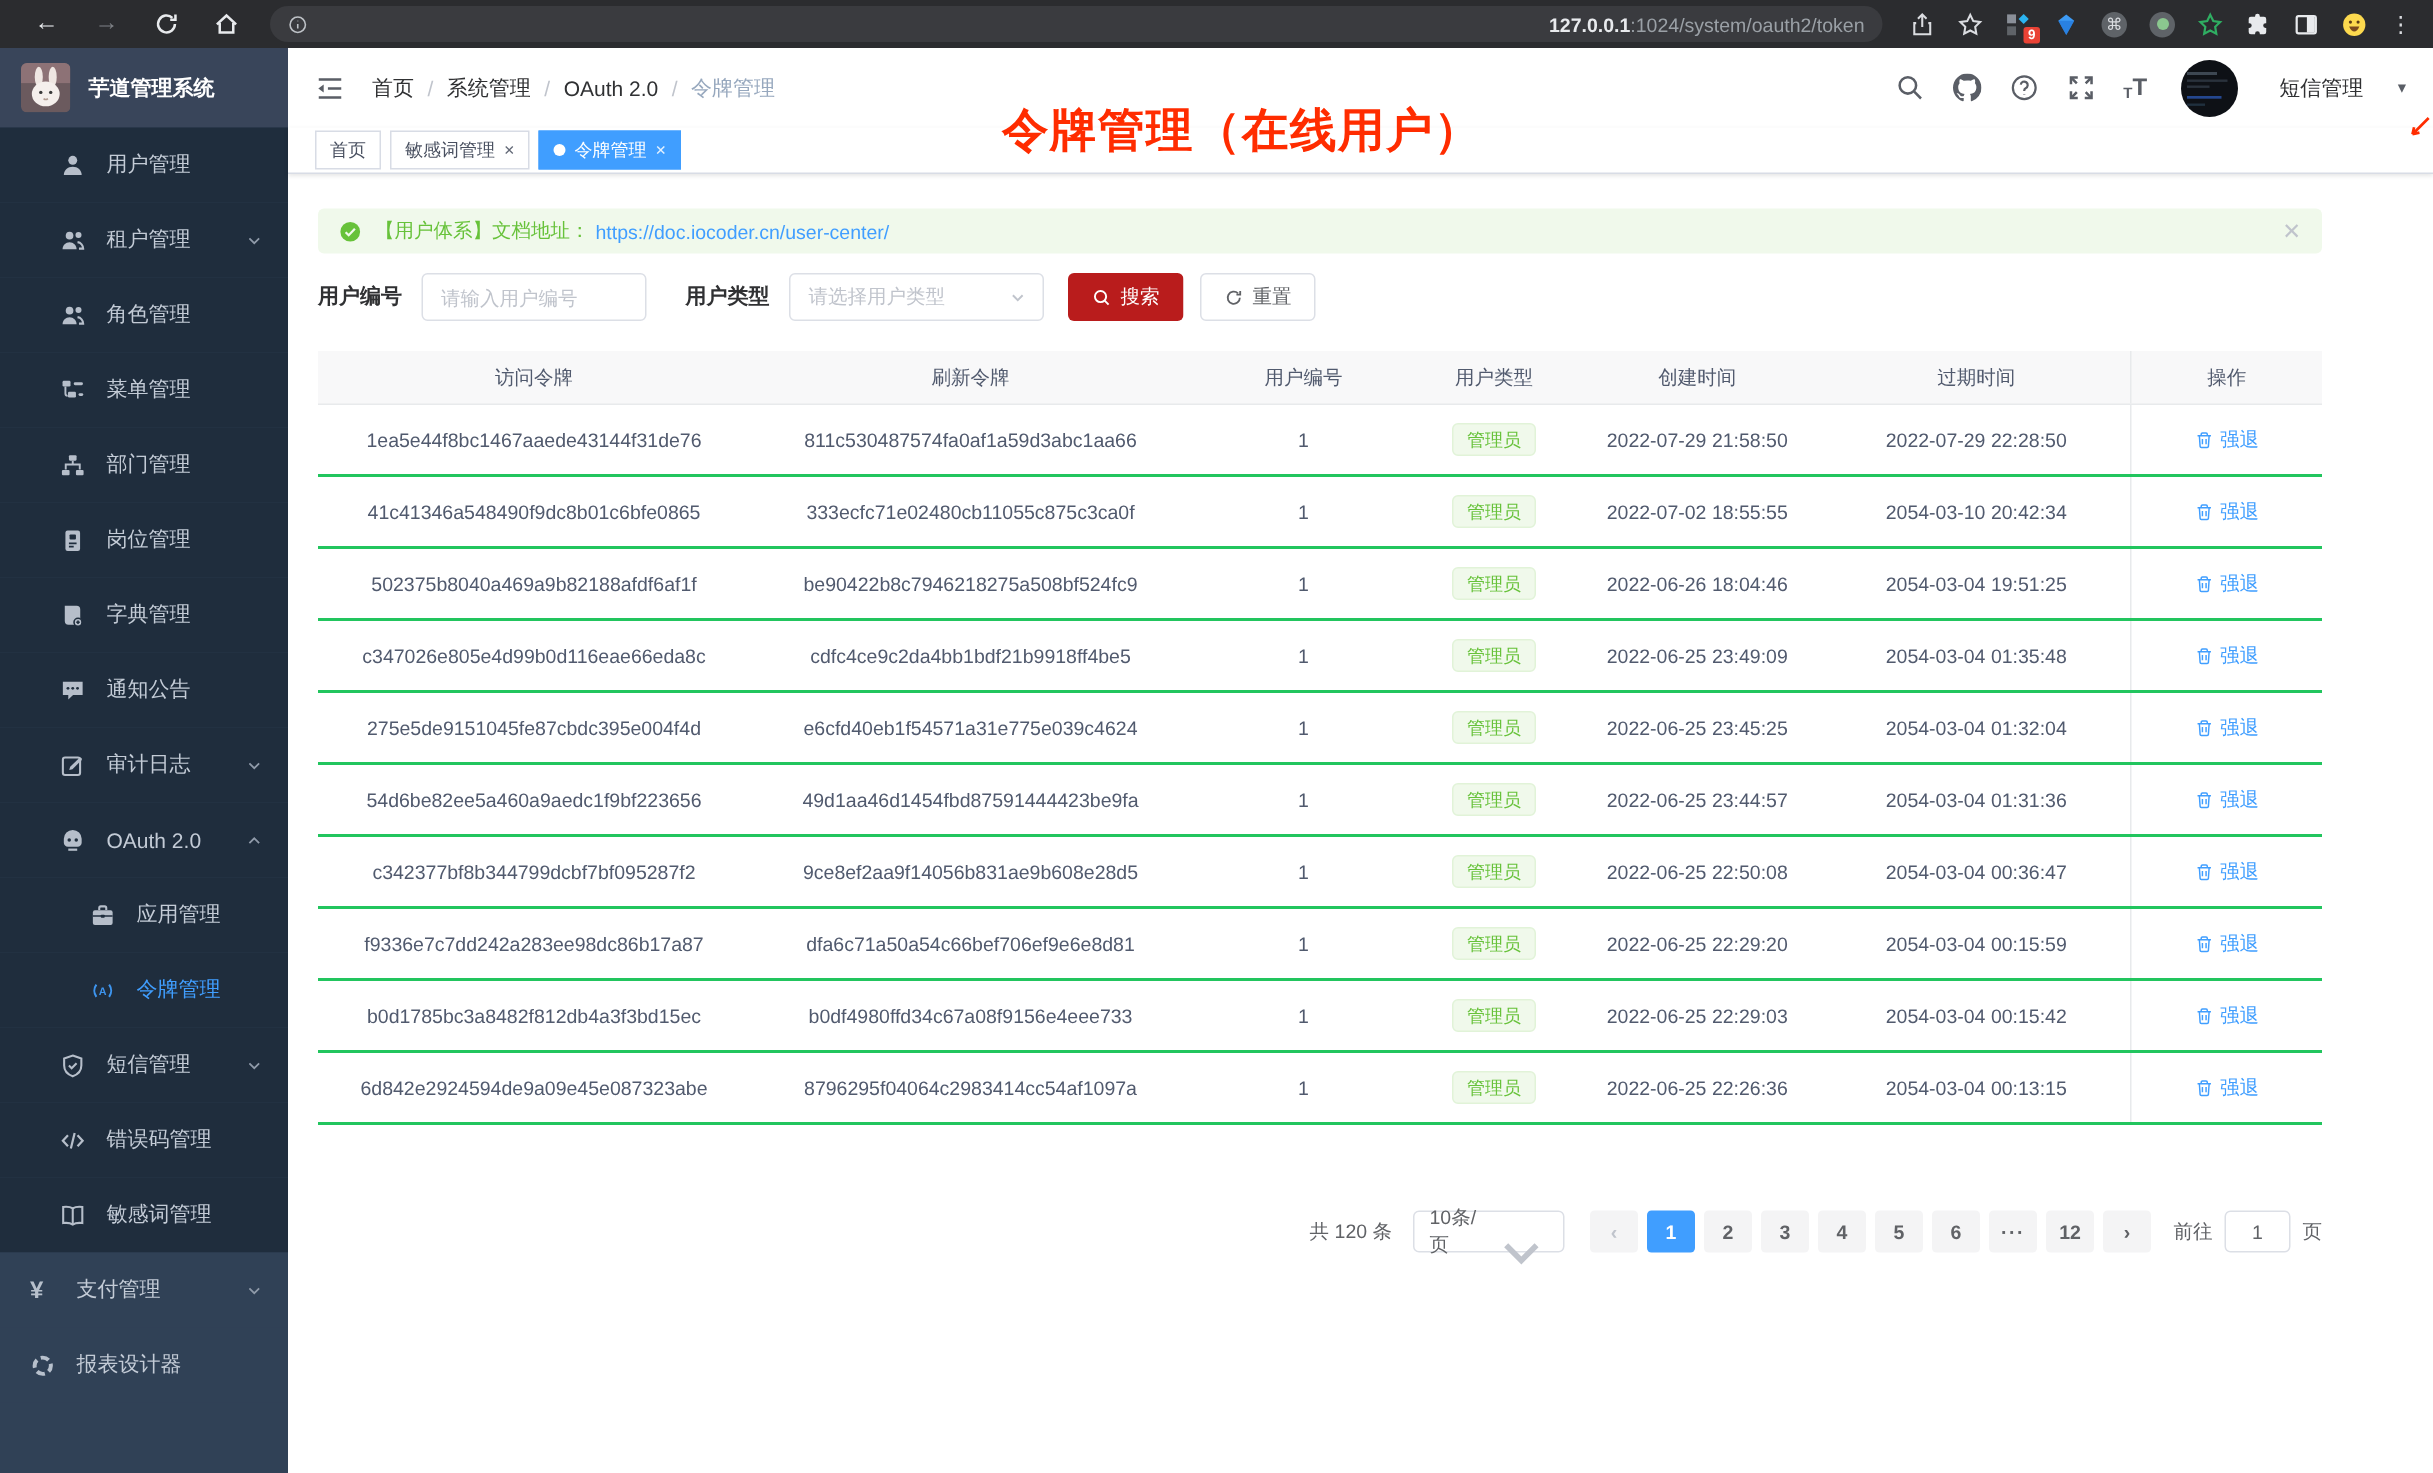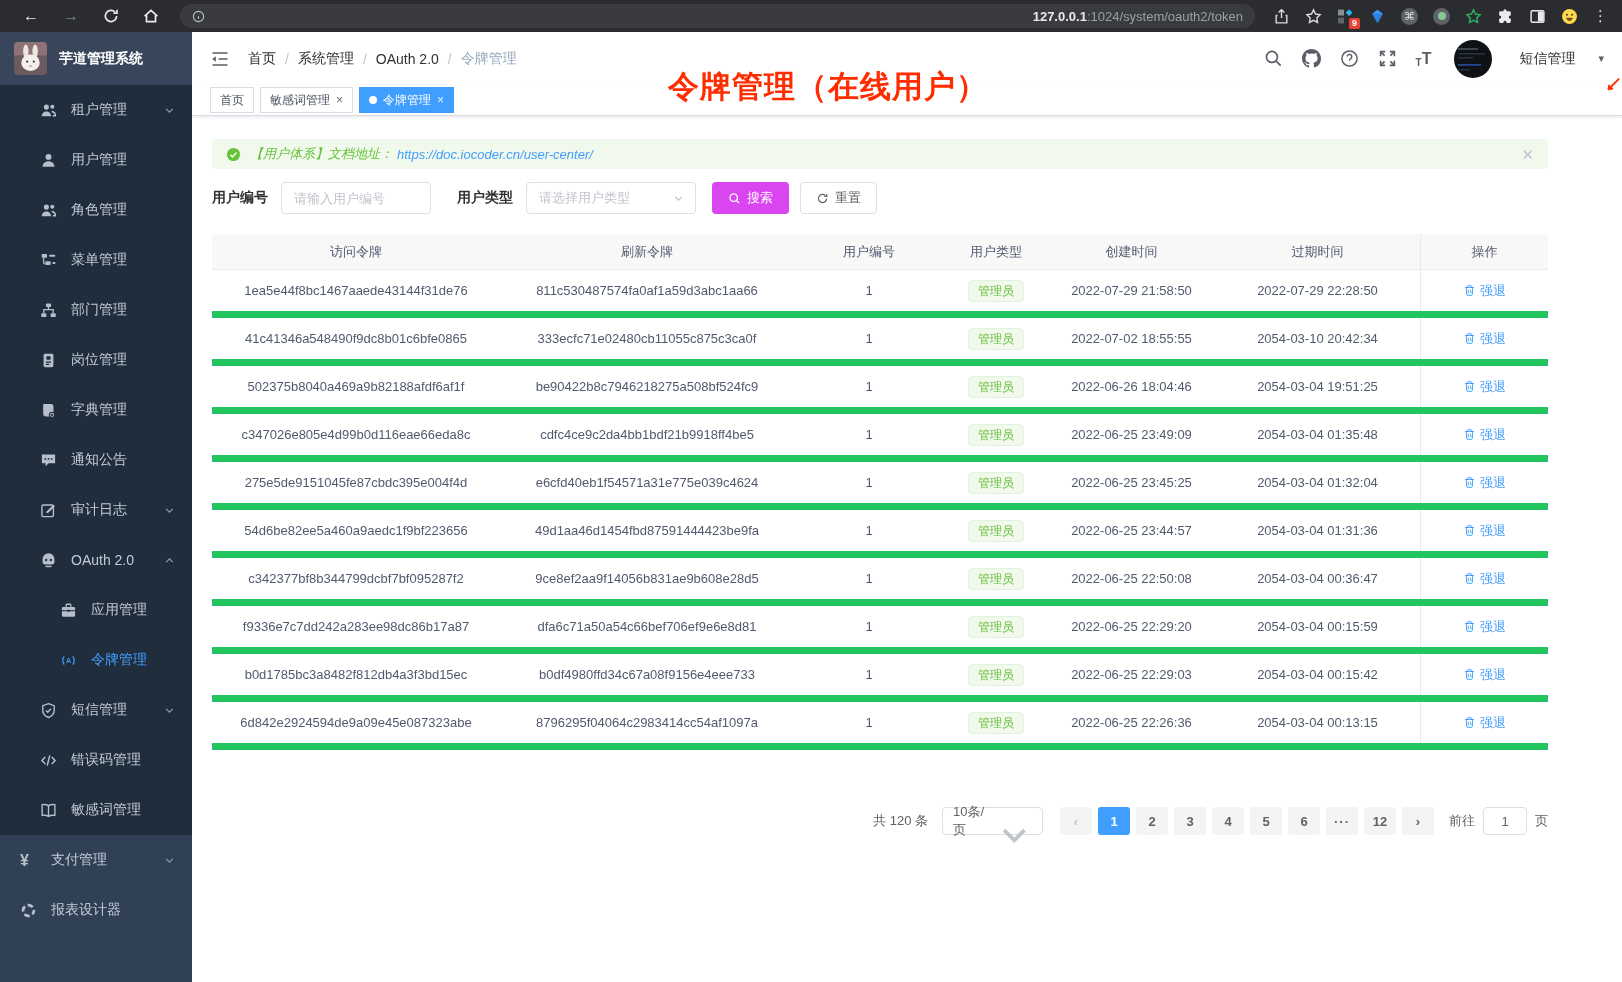"租户管理" div.menu-item { order: before "用户管理" -> after "用户管理" }
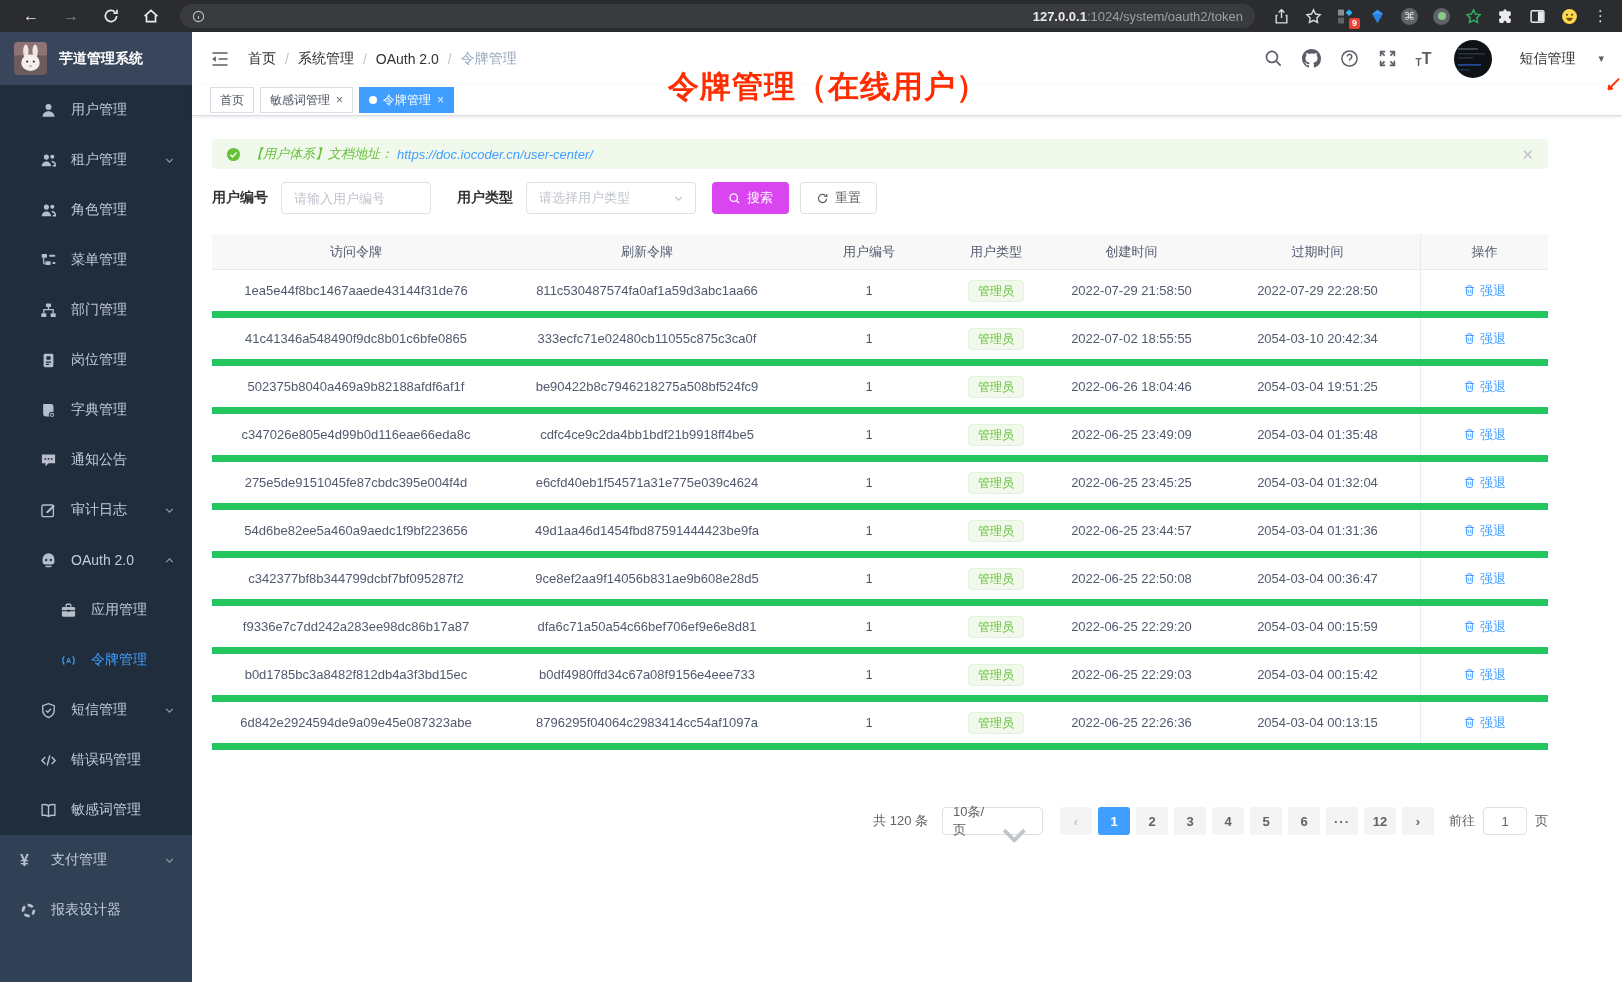"【用户体系】文档地址：" .alert { font-style: italic -> none }
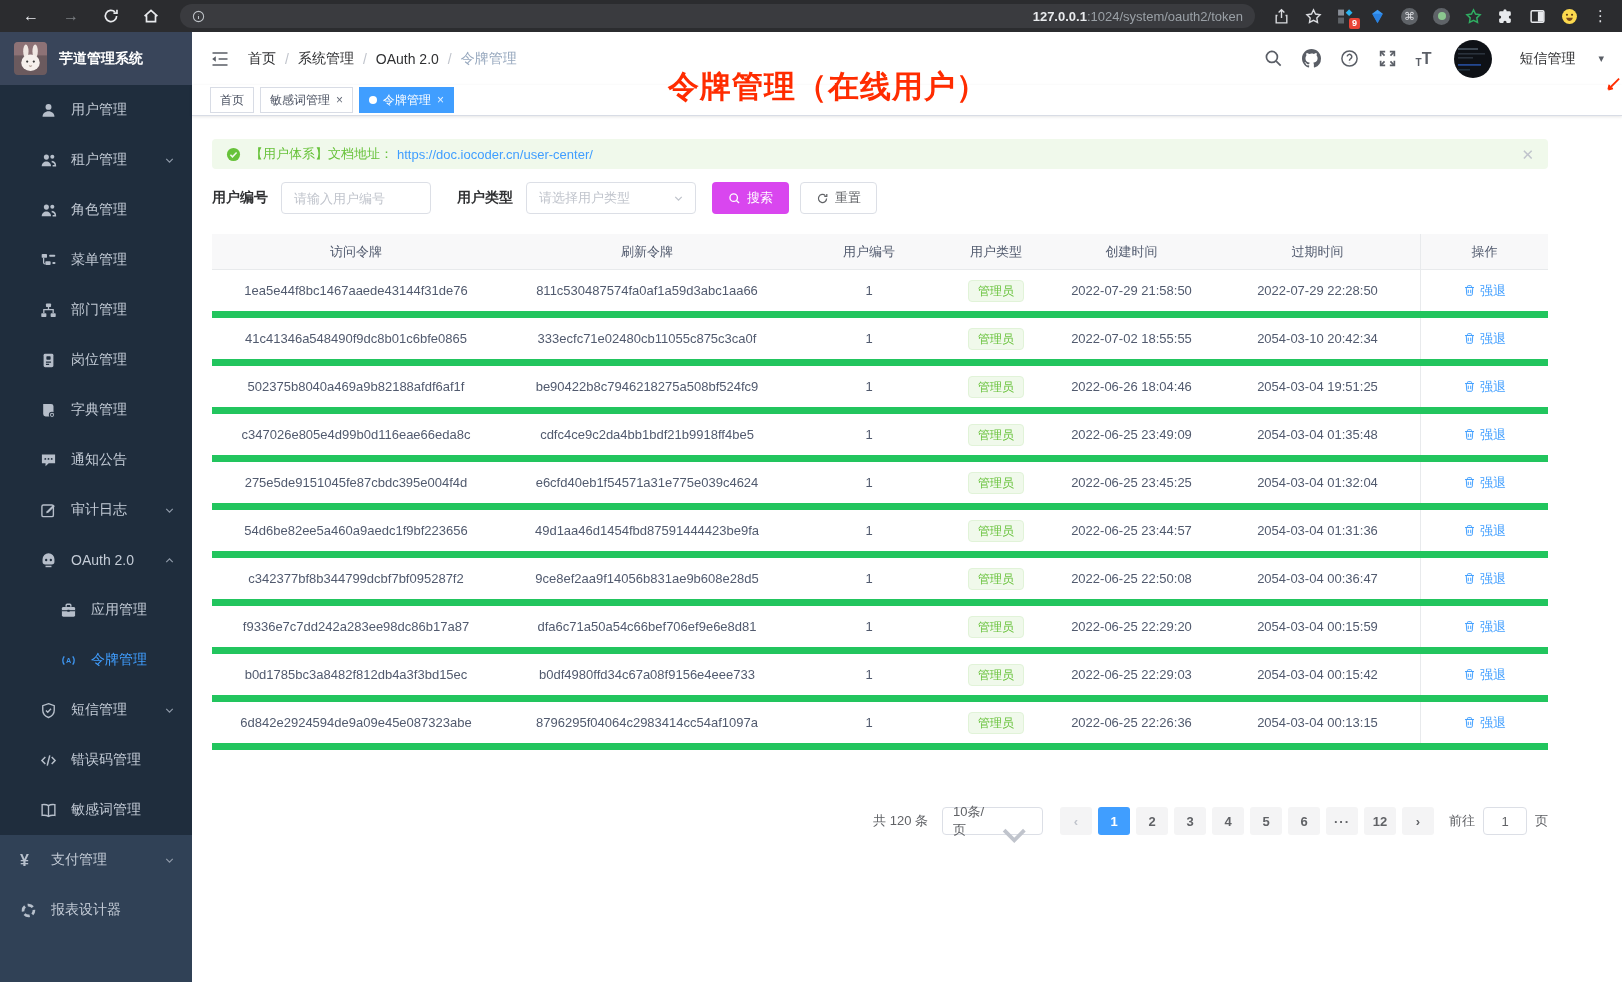"搜索" .btn-primary { background: #d946ef -> #b91c1c }
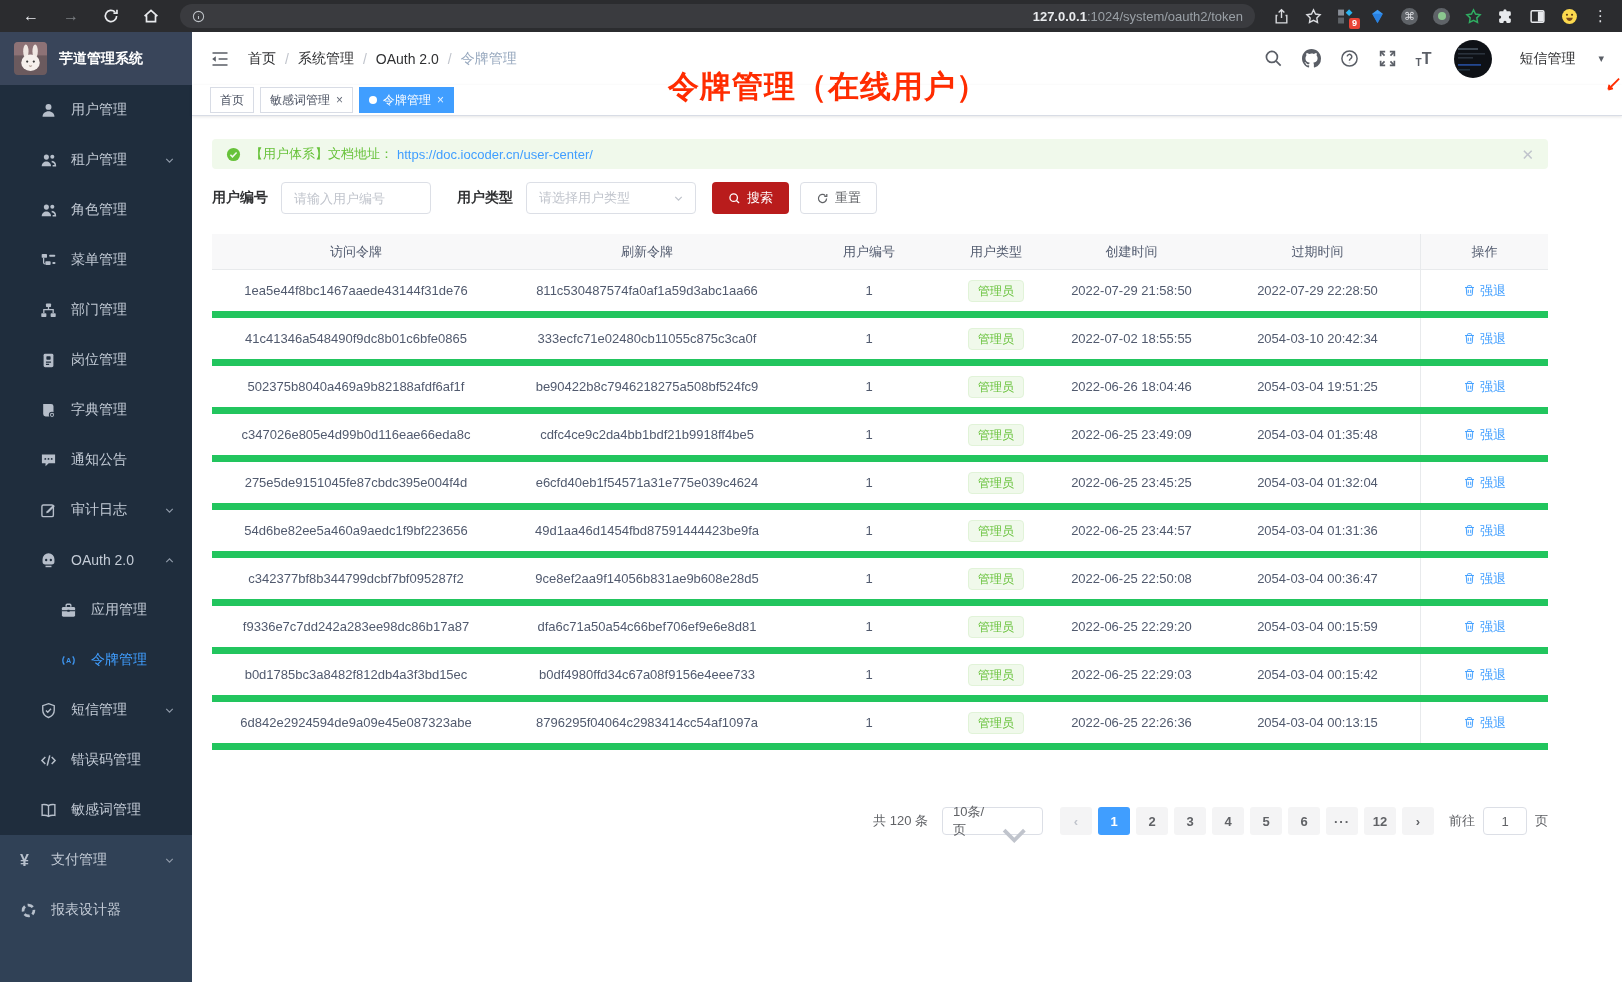"1ea5e44f8bc1467aaede43144f31de76" .t-row { border-bottom: 7px solid #22c55e -> 2px solid #22c55e }
